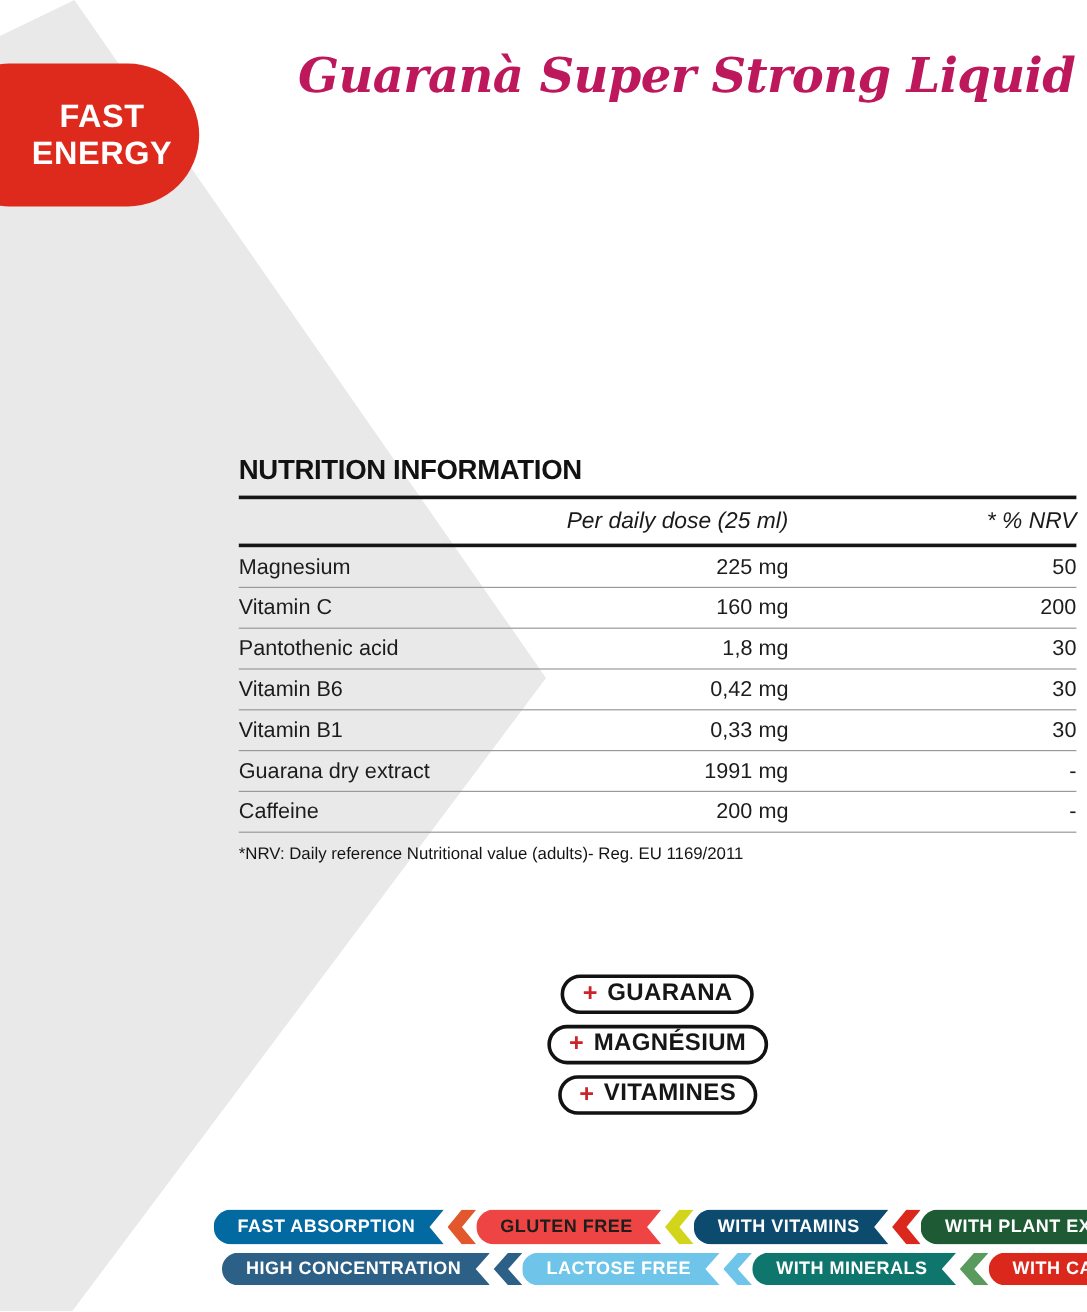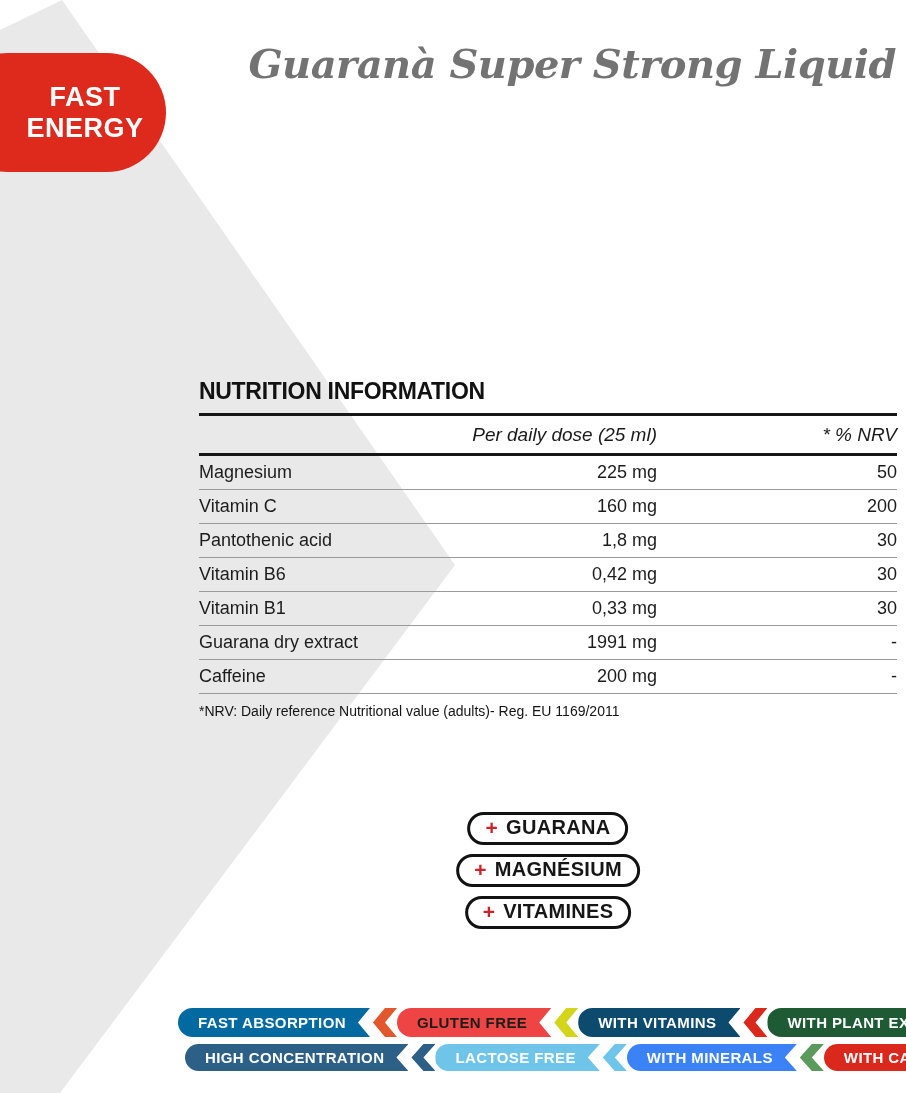"Guaranà Super Strong Liquid" h1.title { color: #737373 -> #be185d }
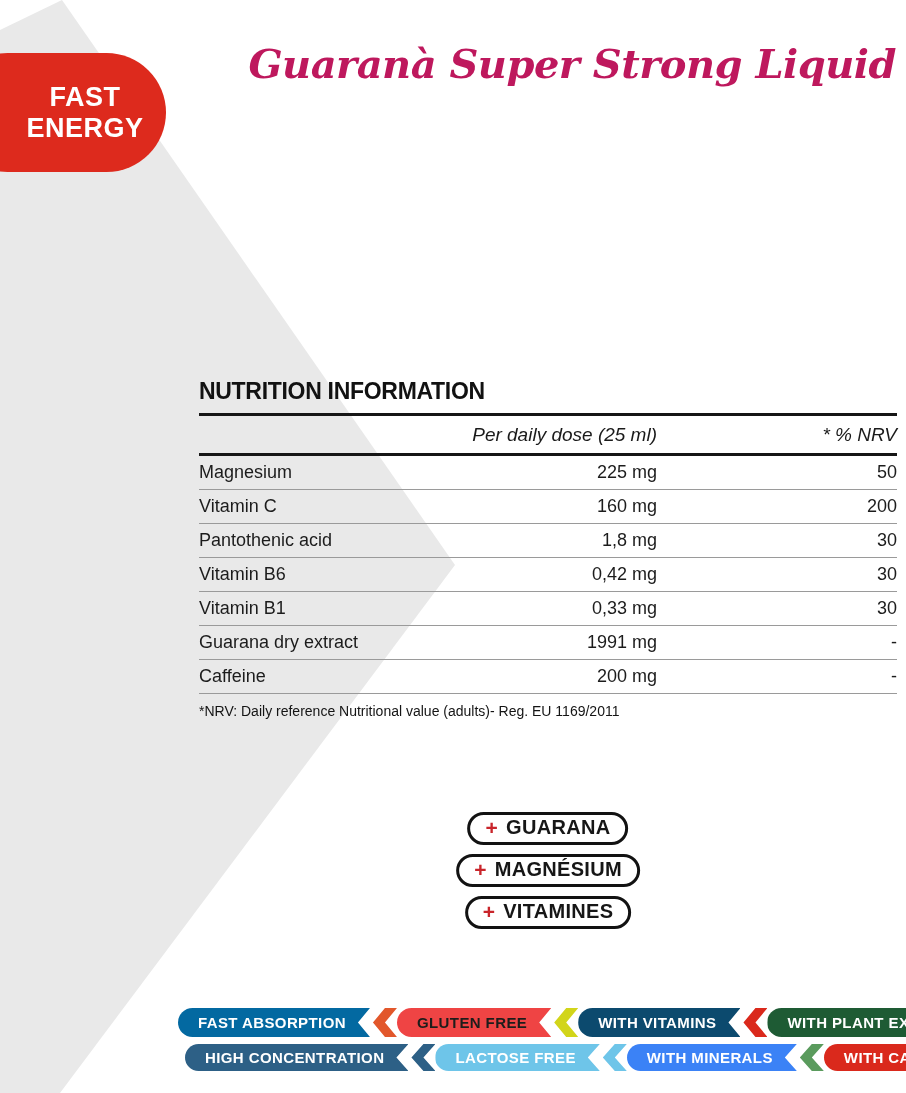"WITH MINERALS" div.rb { background-color: #3b82f6 -> #0f766e }
